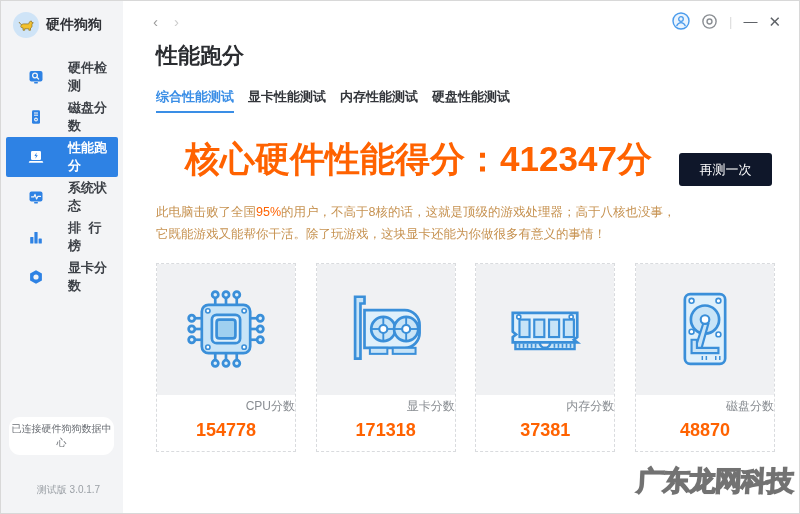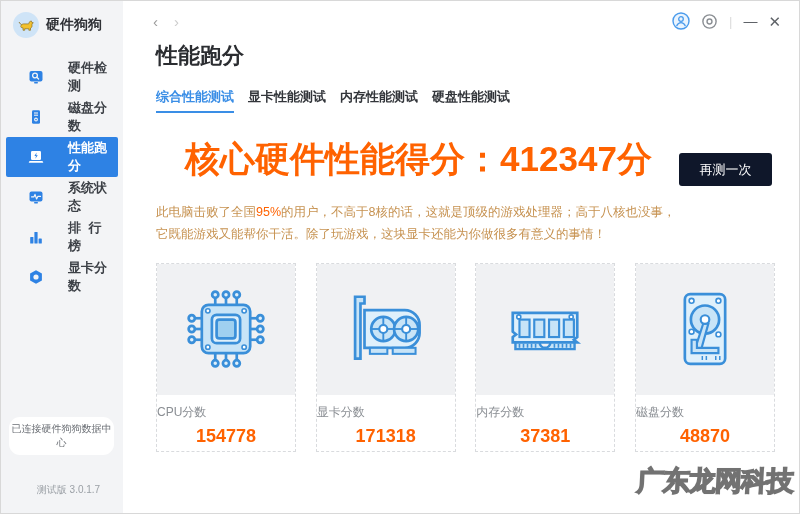"CPU分数" .card-label { margin-top: 9px -> 3px; text-align: left -> right }
